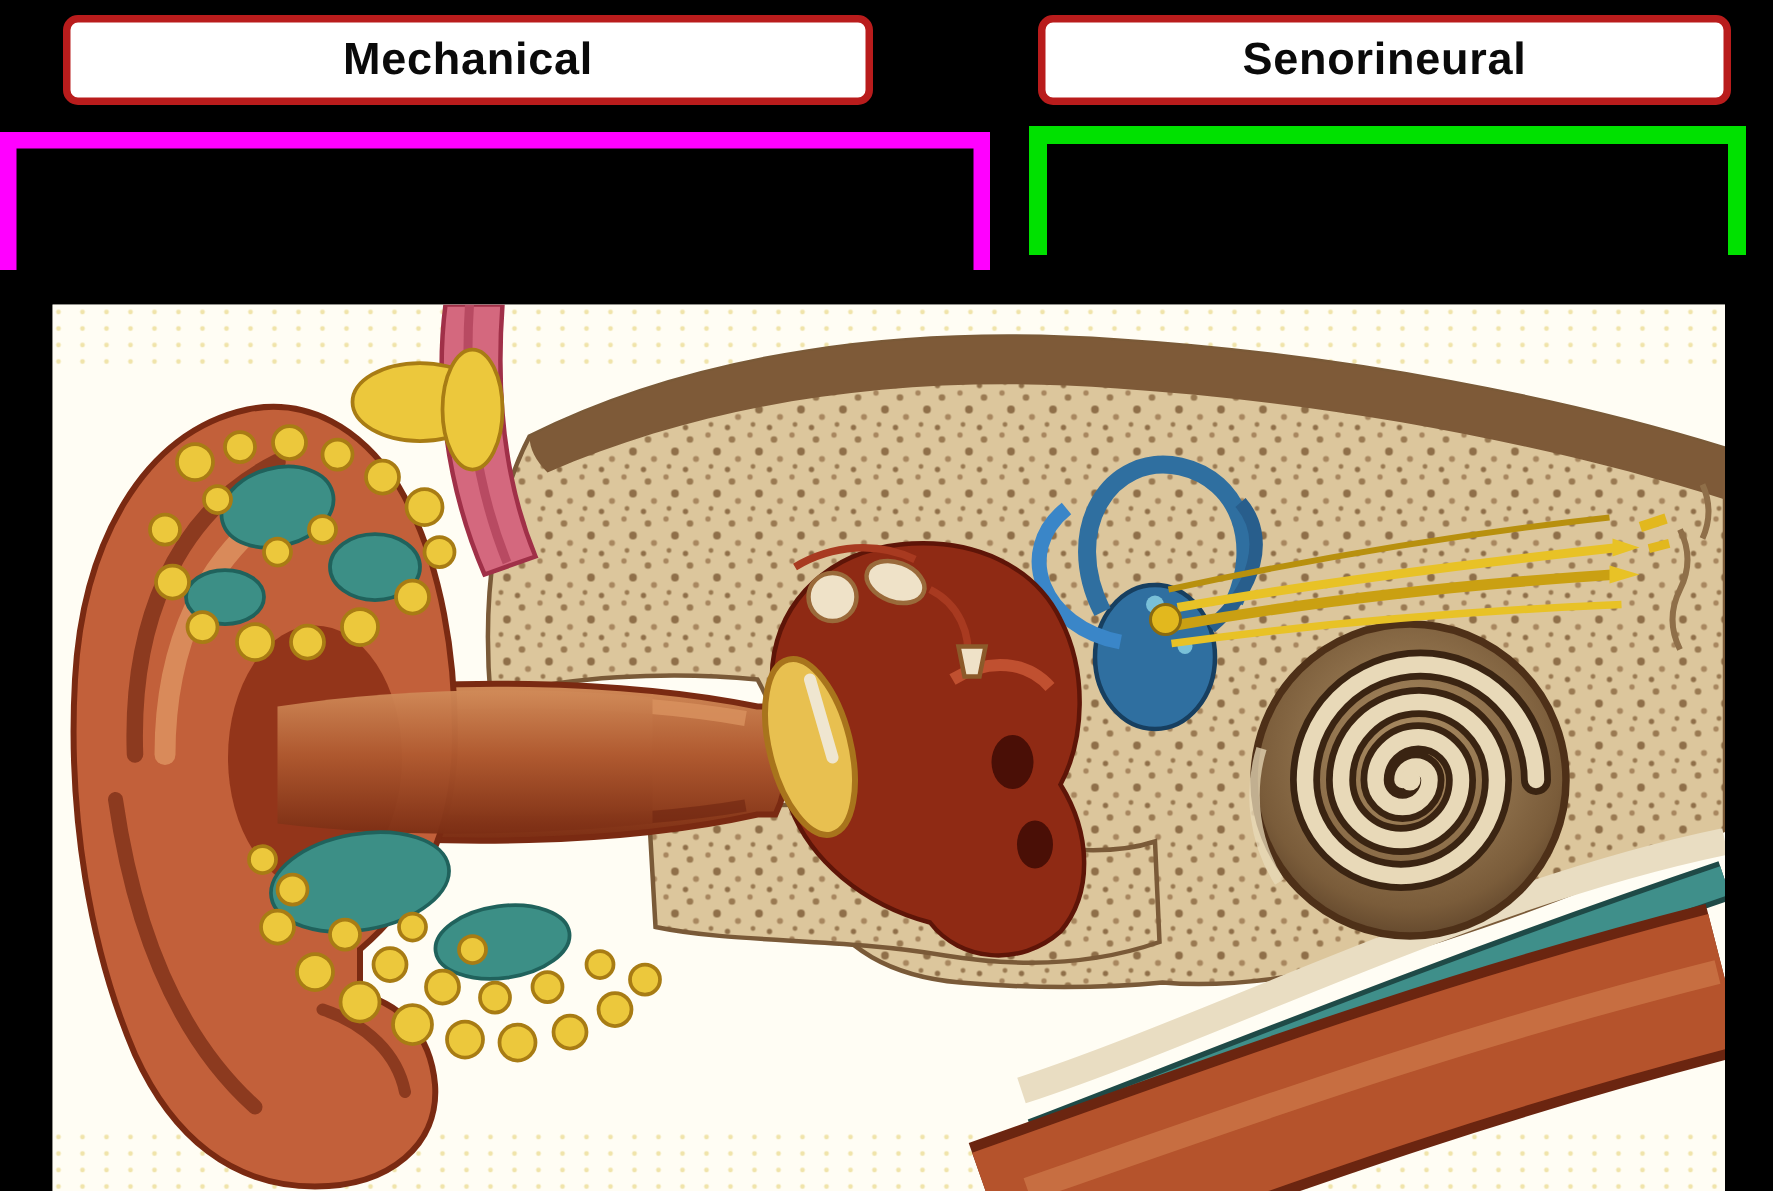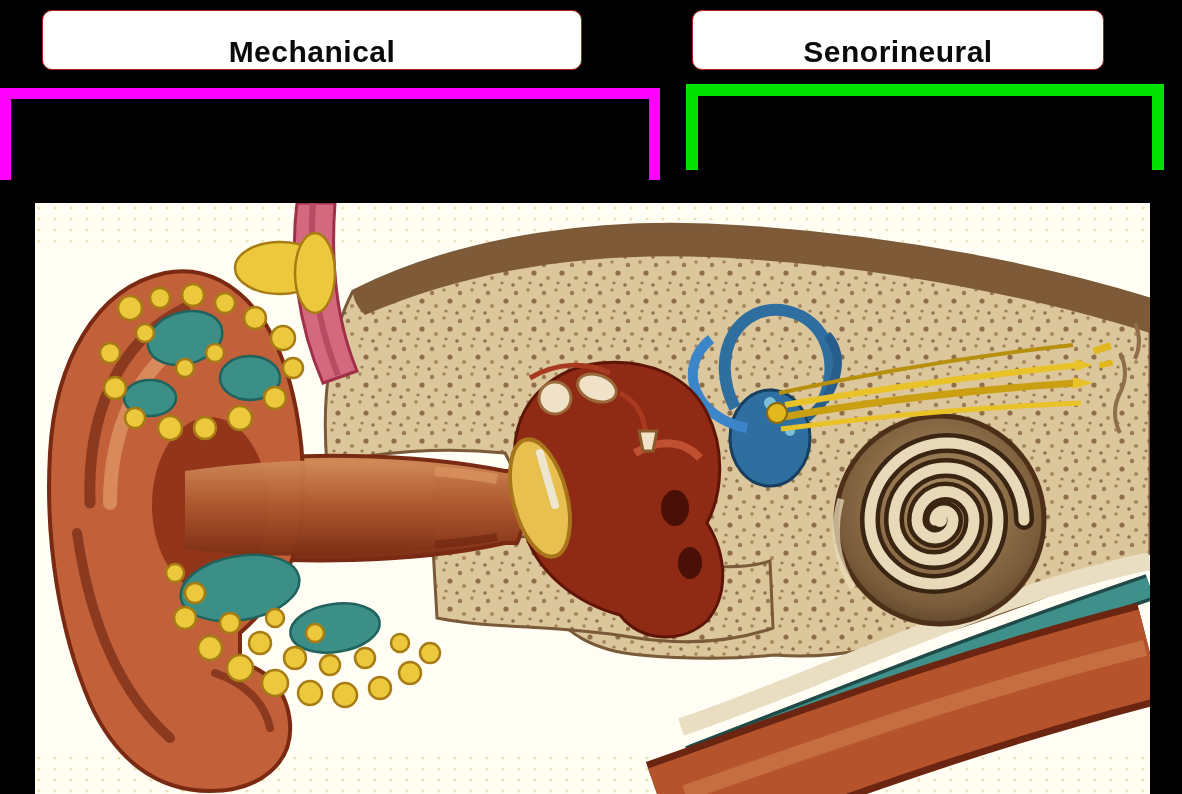"Mechanical" .label-box { align-items: flex-end -> center; border: 1px solid #b91c1c -> 5px solid #b91c1c }
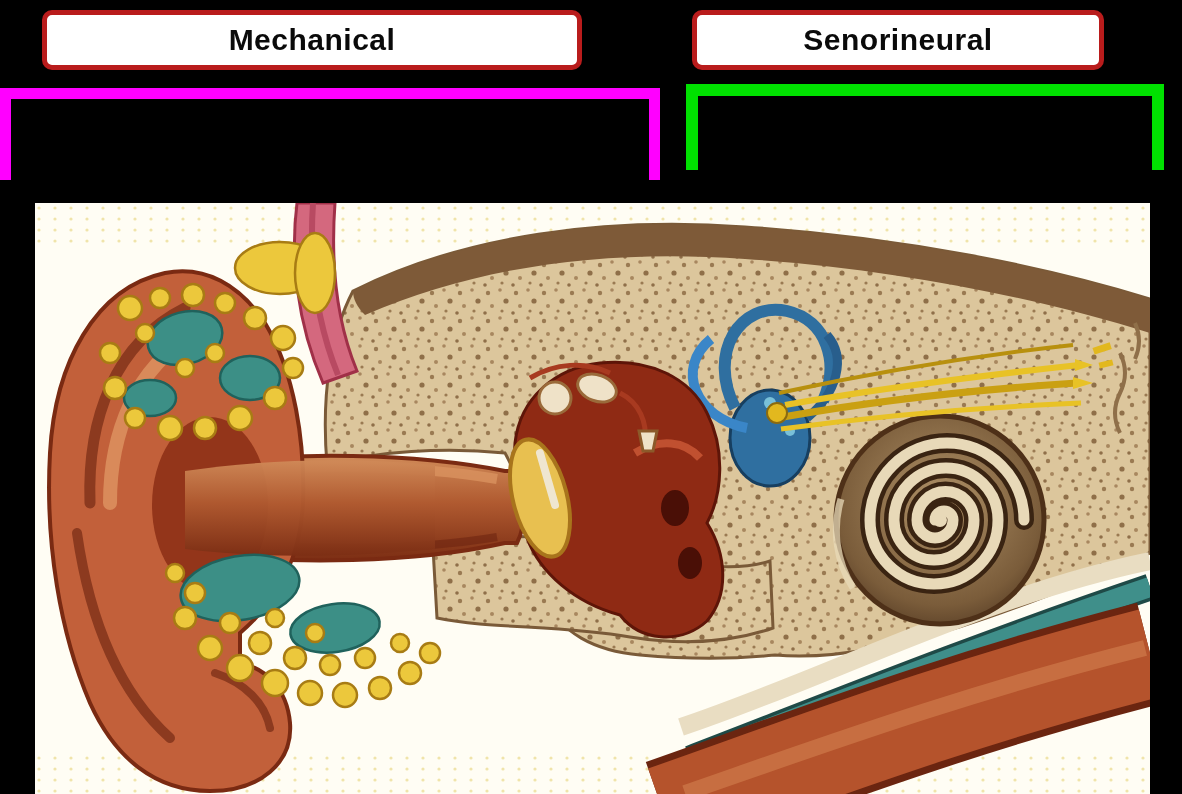"Senorineural" .box-right { width: 412px -> 462px }
